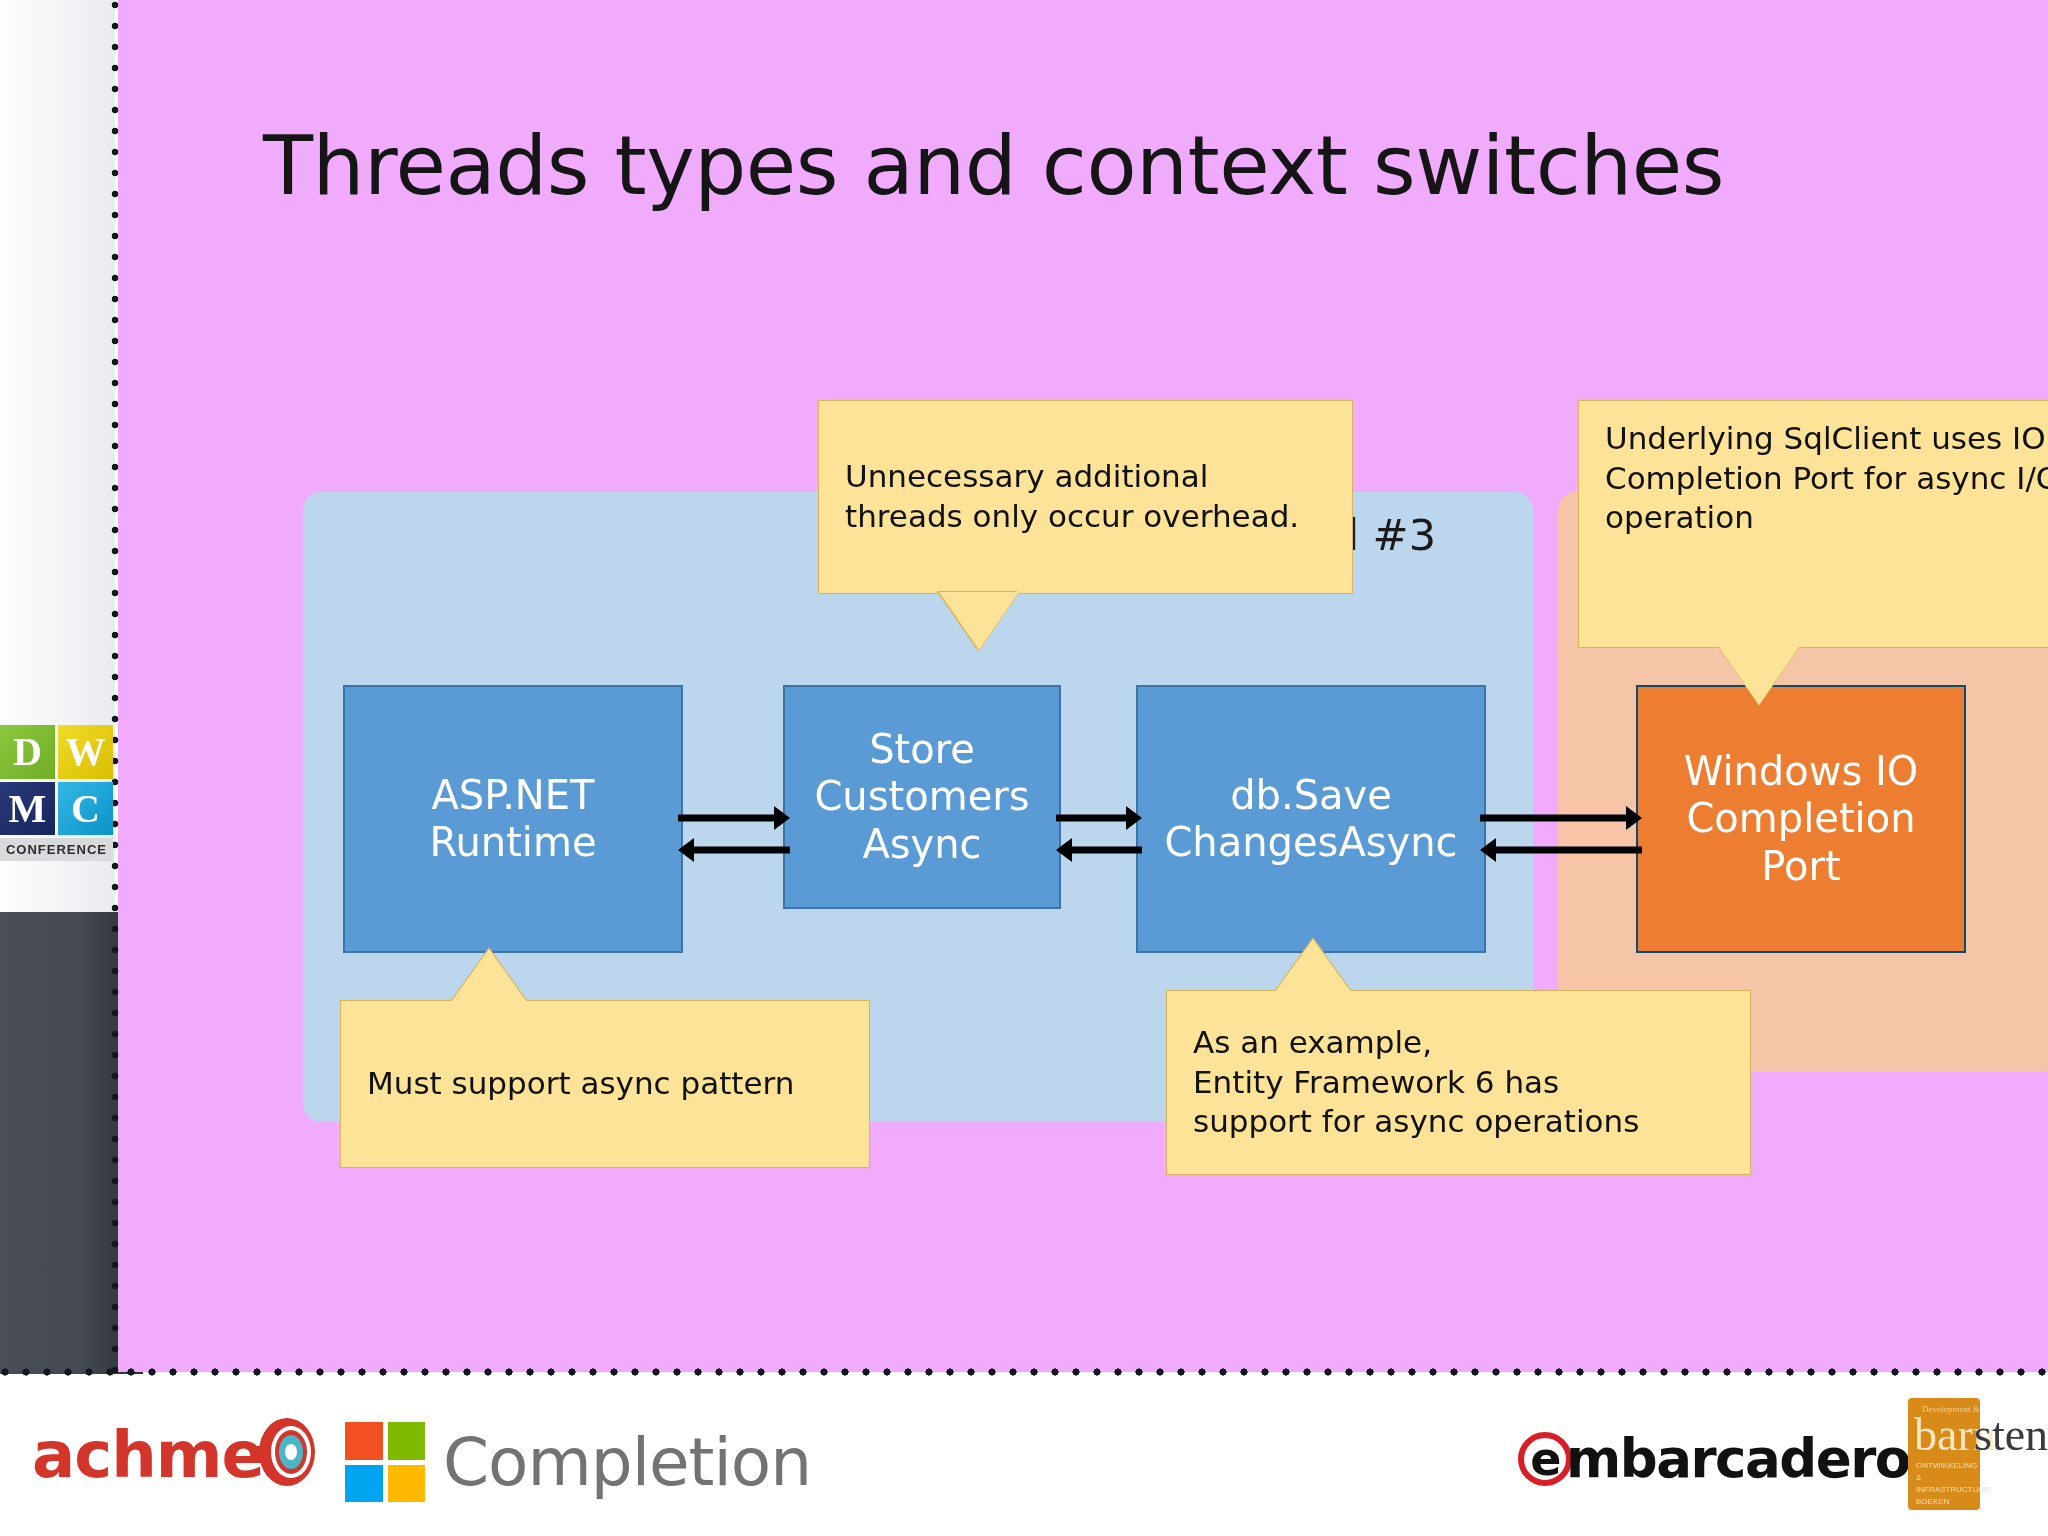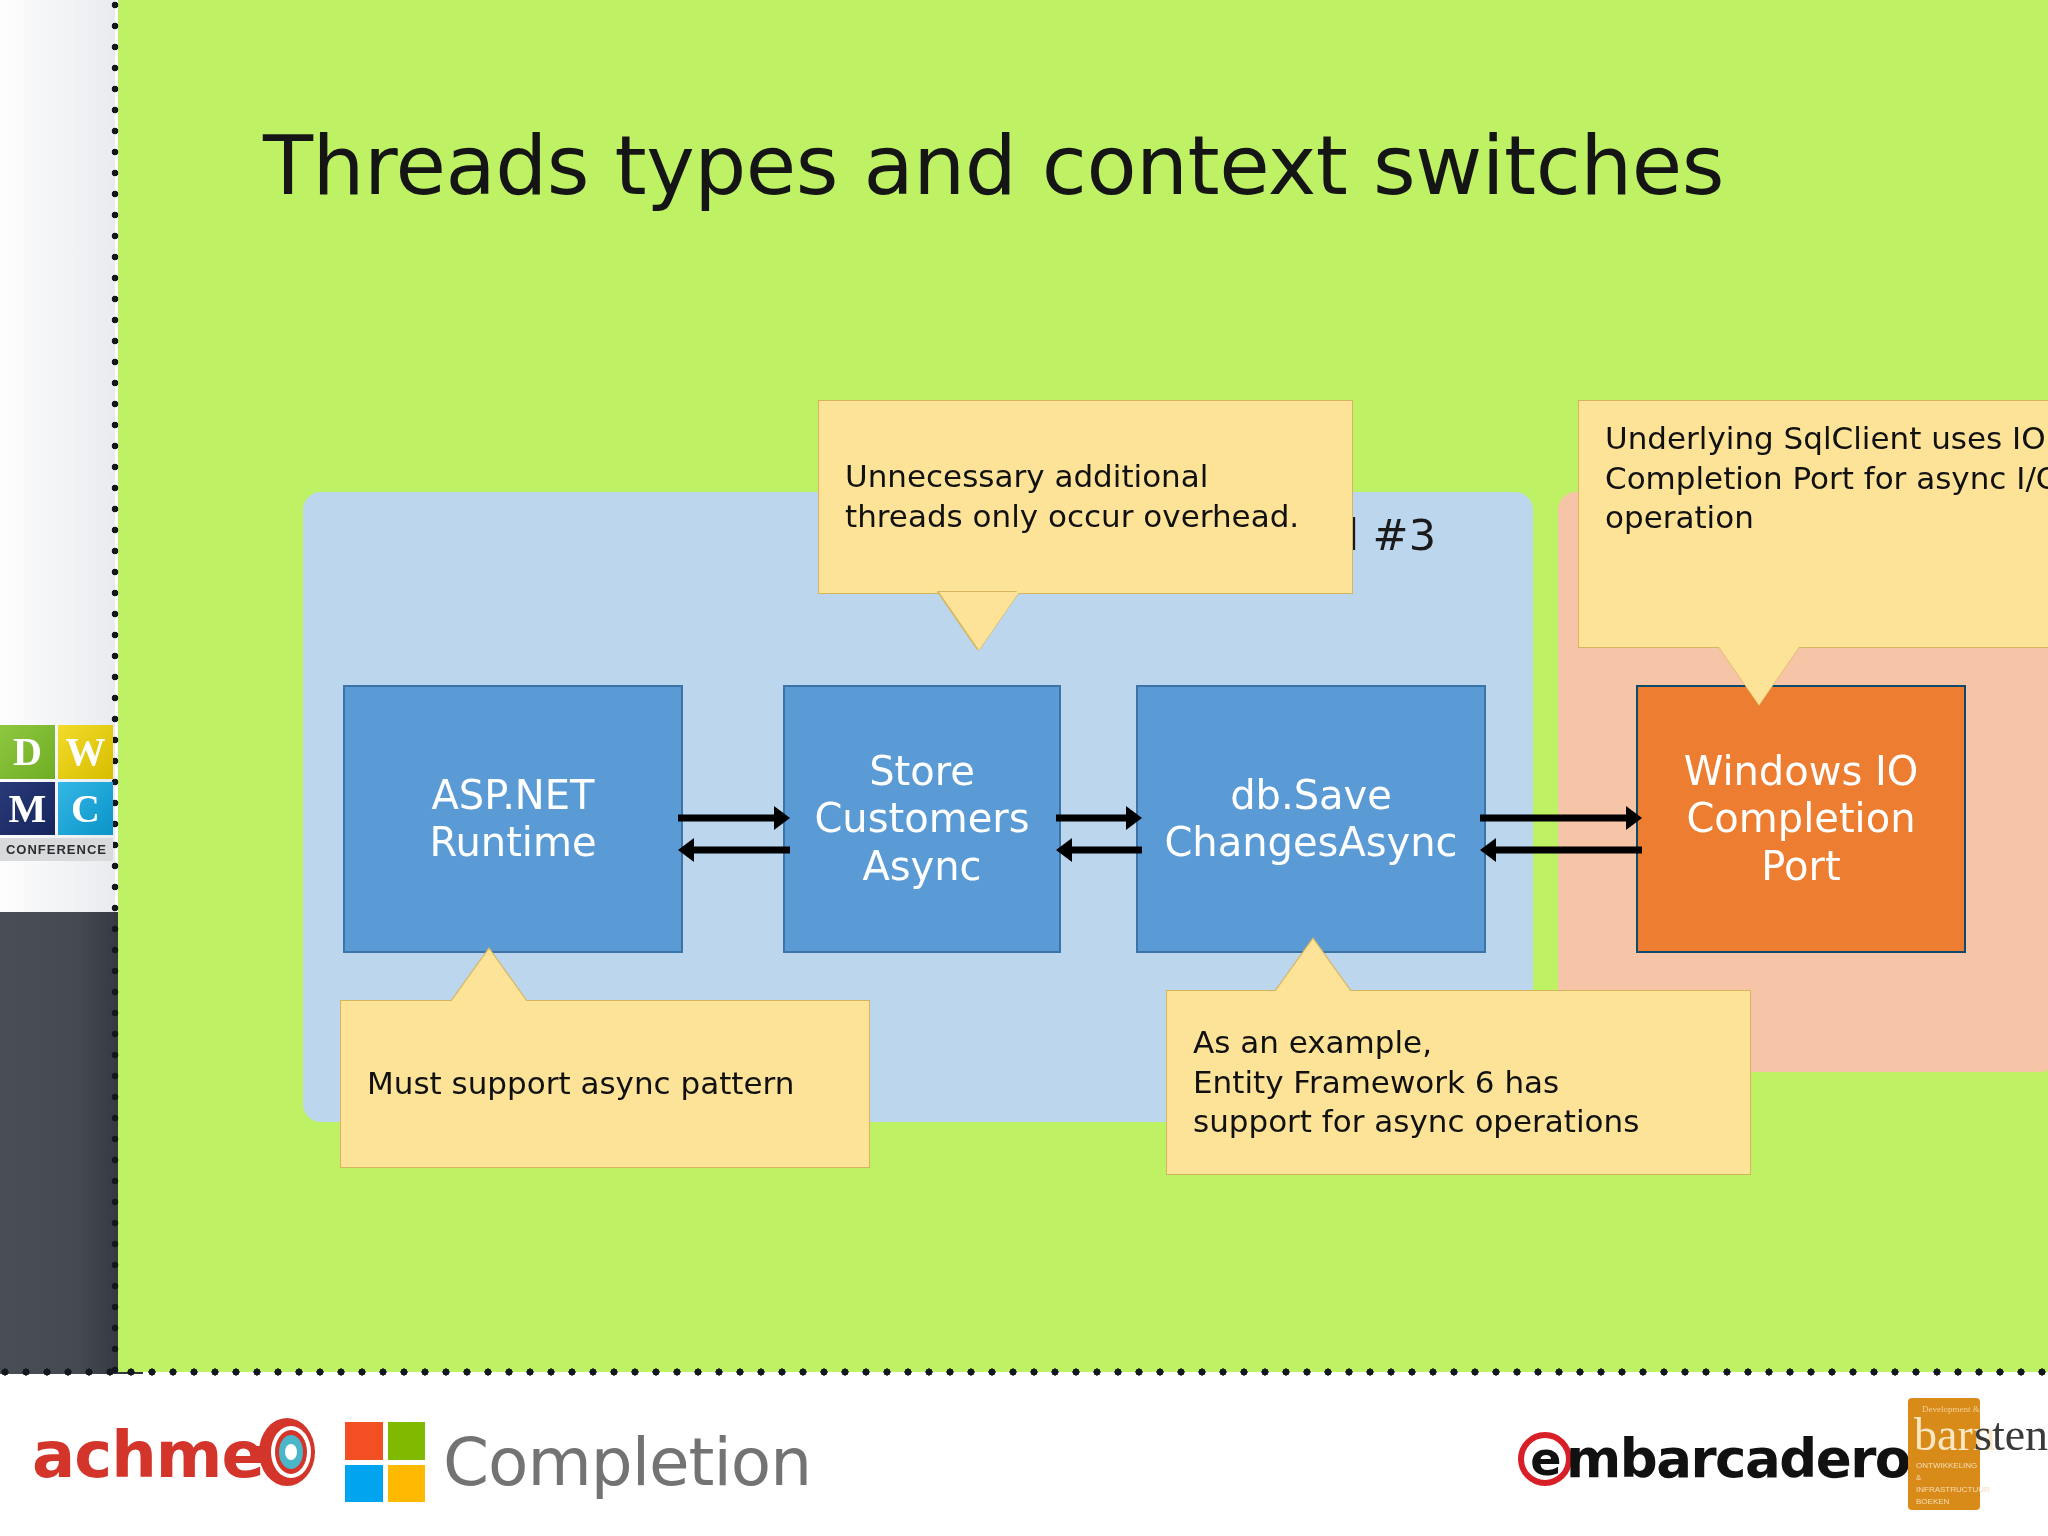"Threads types and context switches" .slide { background: #bef264 -> #f0abfc }
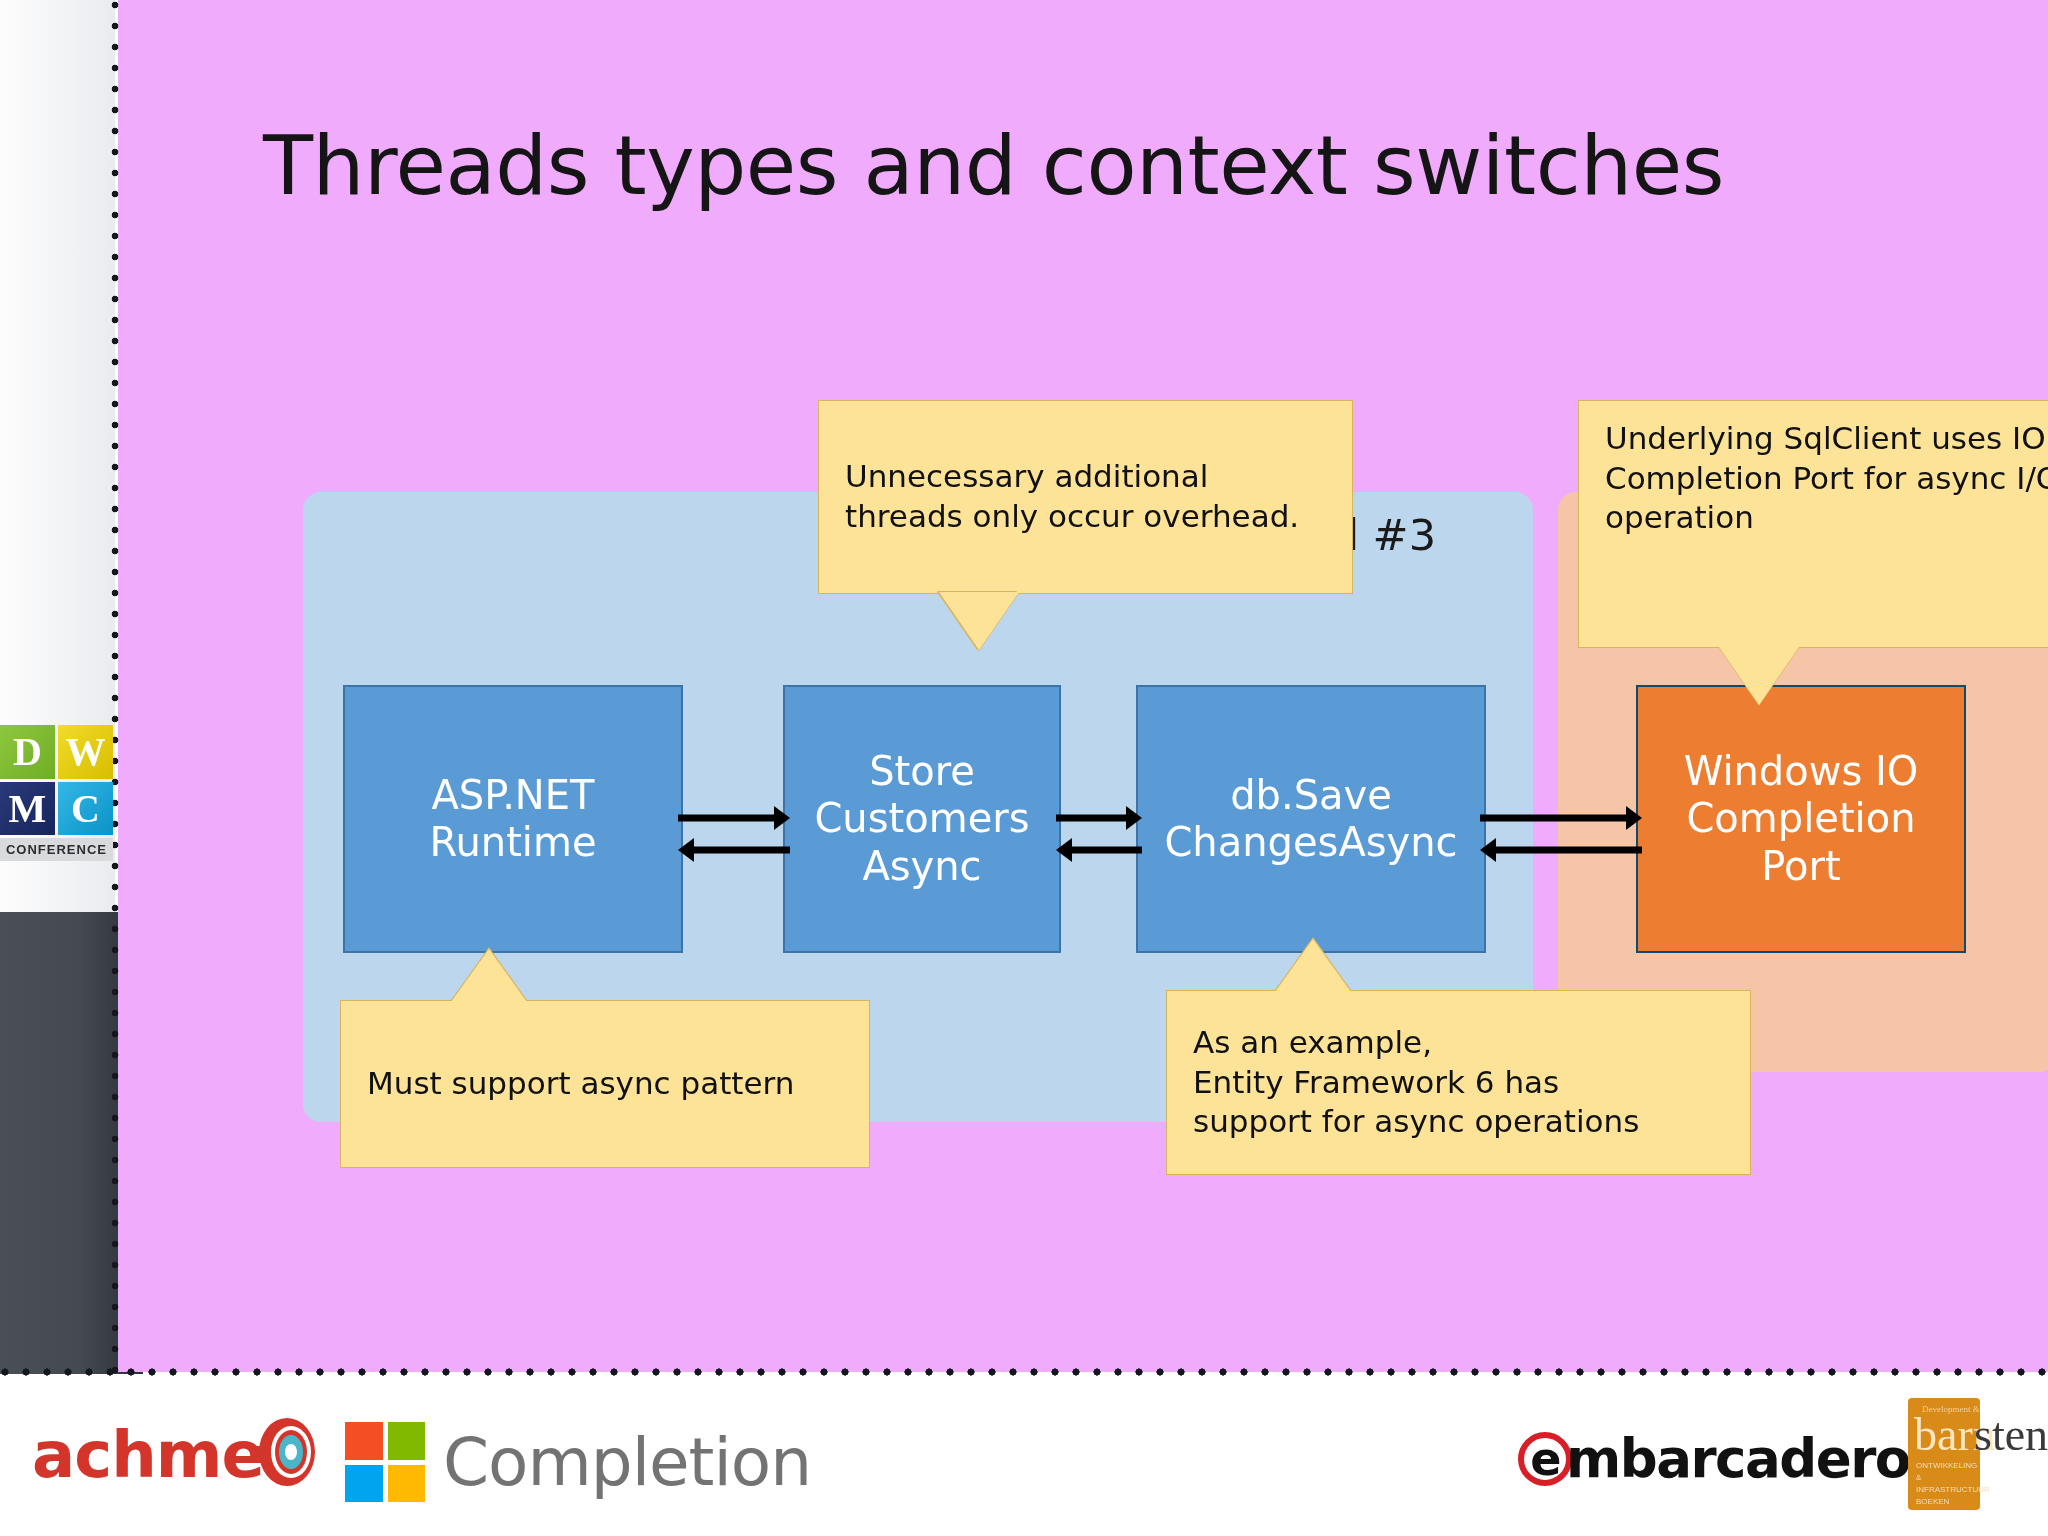"Store" #box-store { height: 268px -> 224px }
